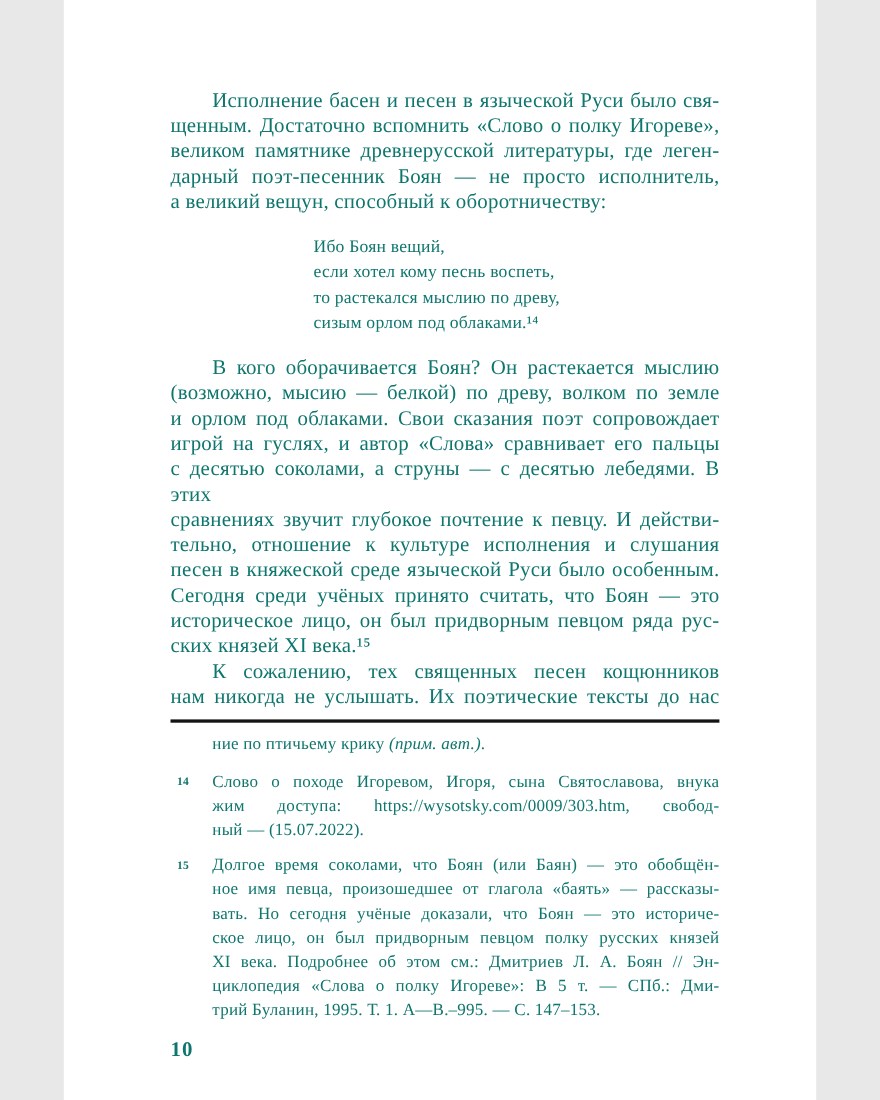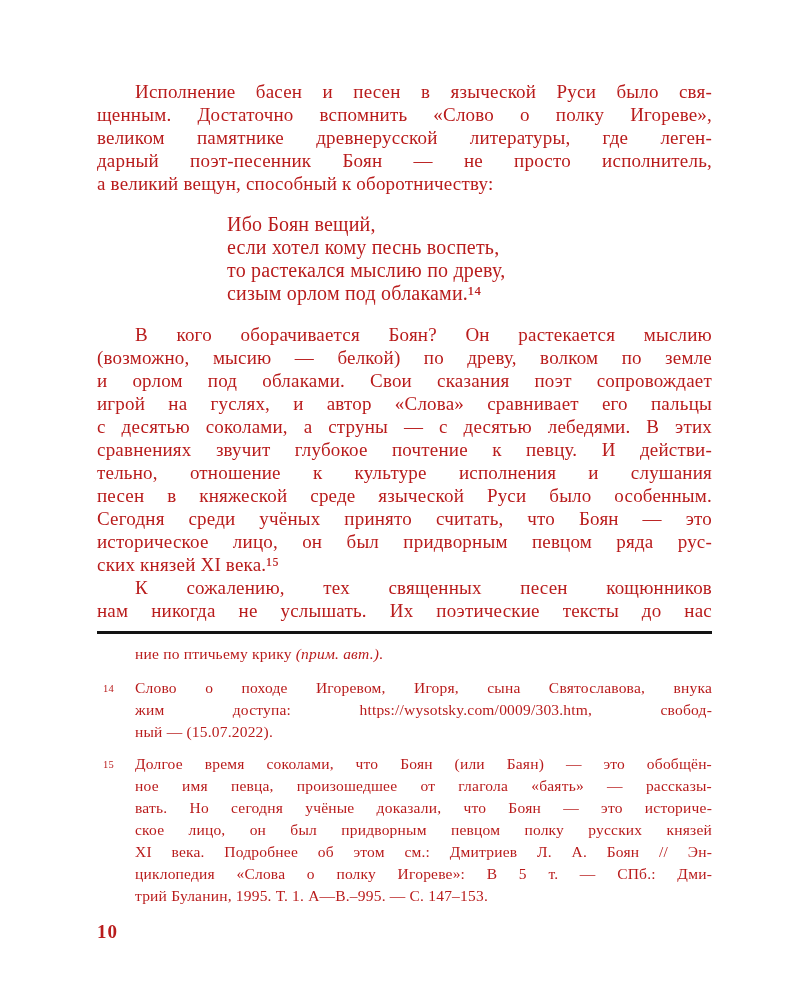"Исполнение басен и песен в" .page { color: #b91c1c -> #0f766e; width: 800px -> 684px }
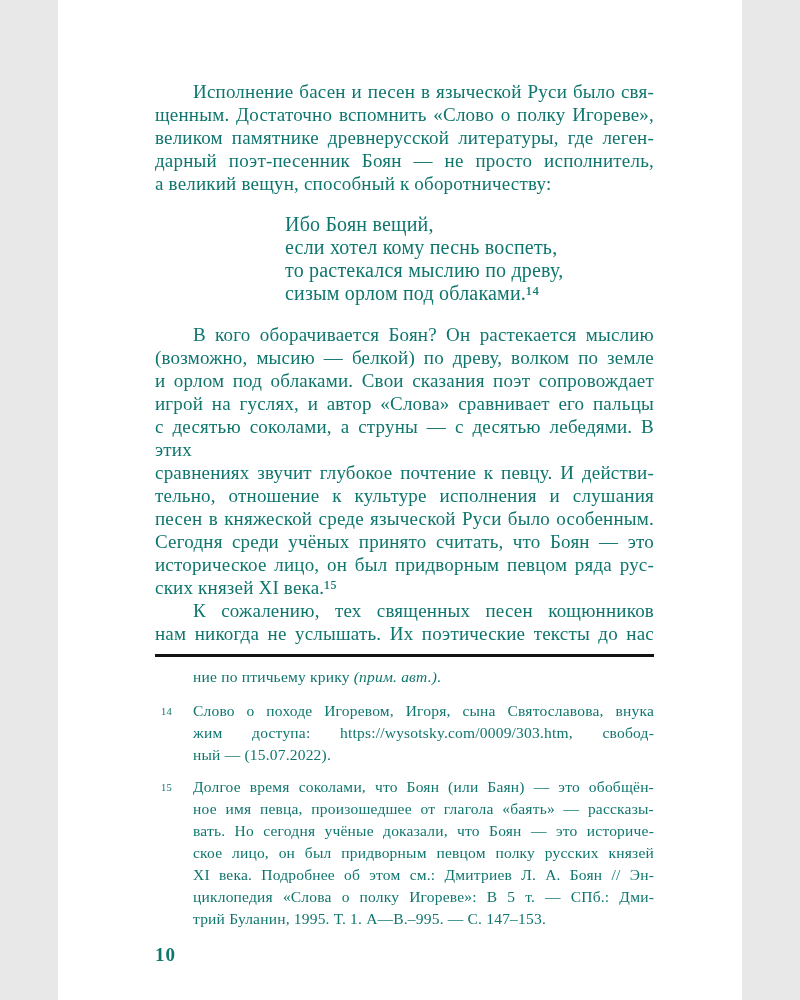"Ибо Боян вещий," .verse { font-size: 20px -> 16px }
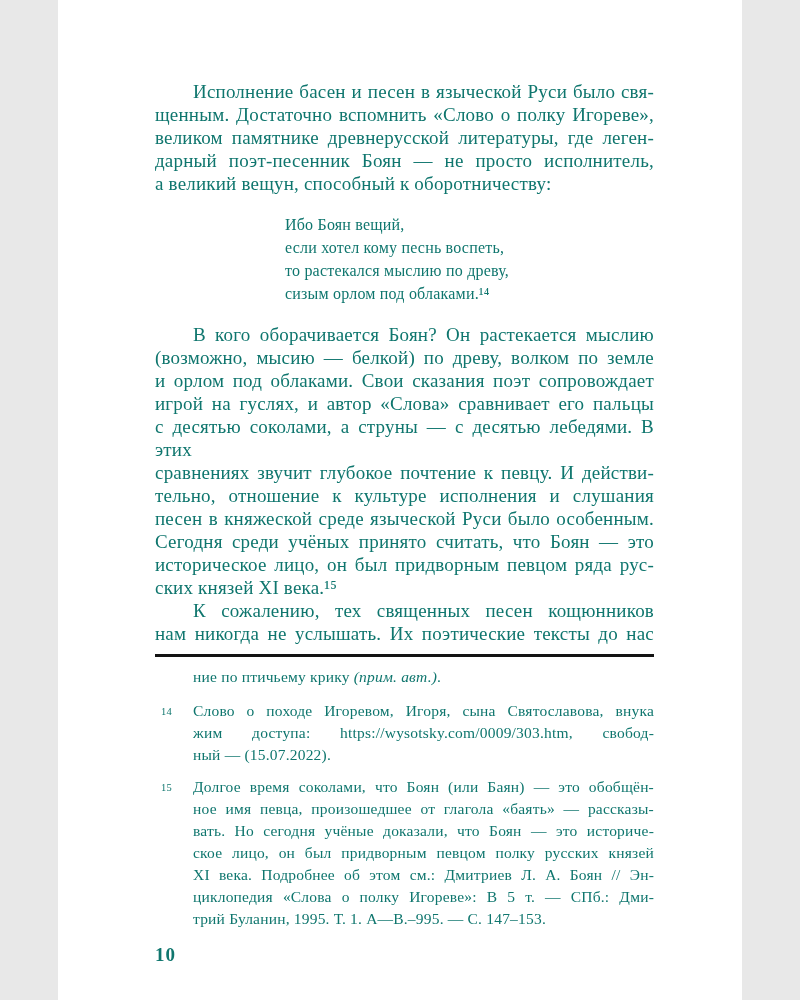"14" .fn-num { font-weight: normal -> bold }
